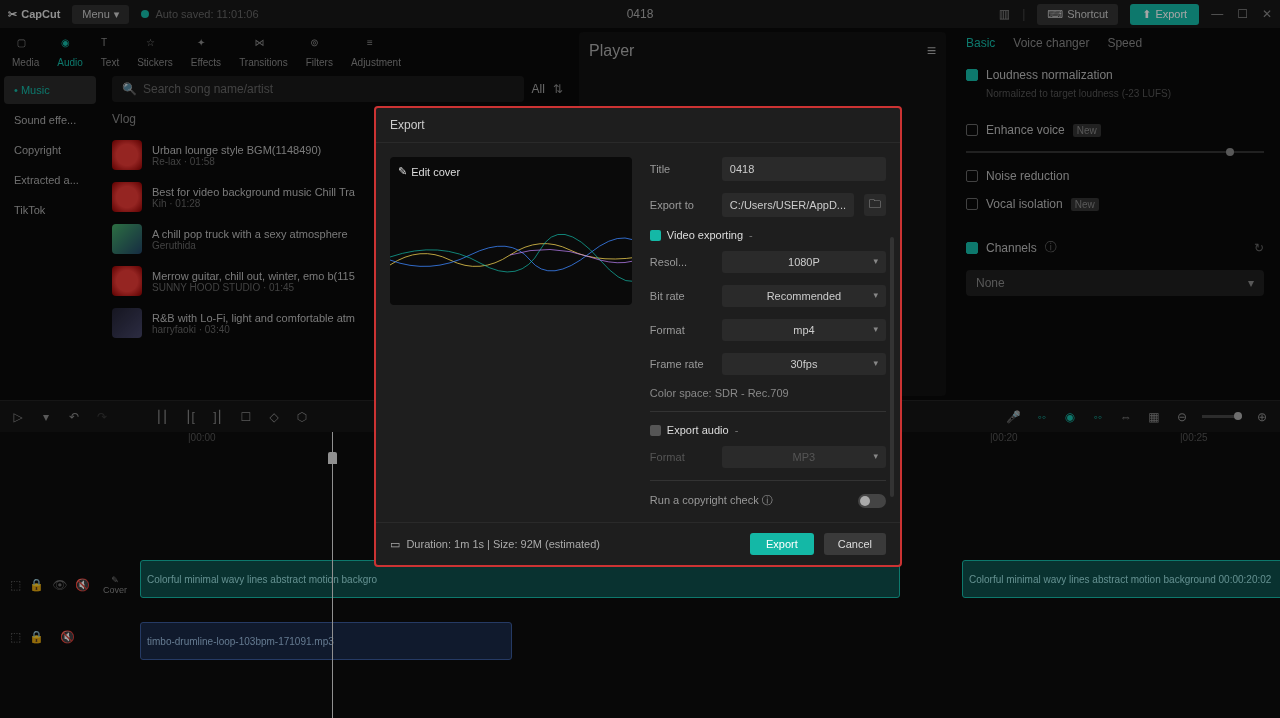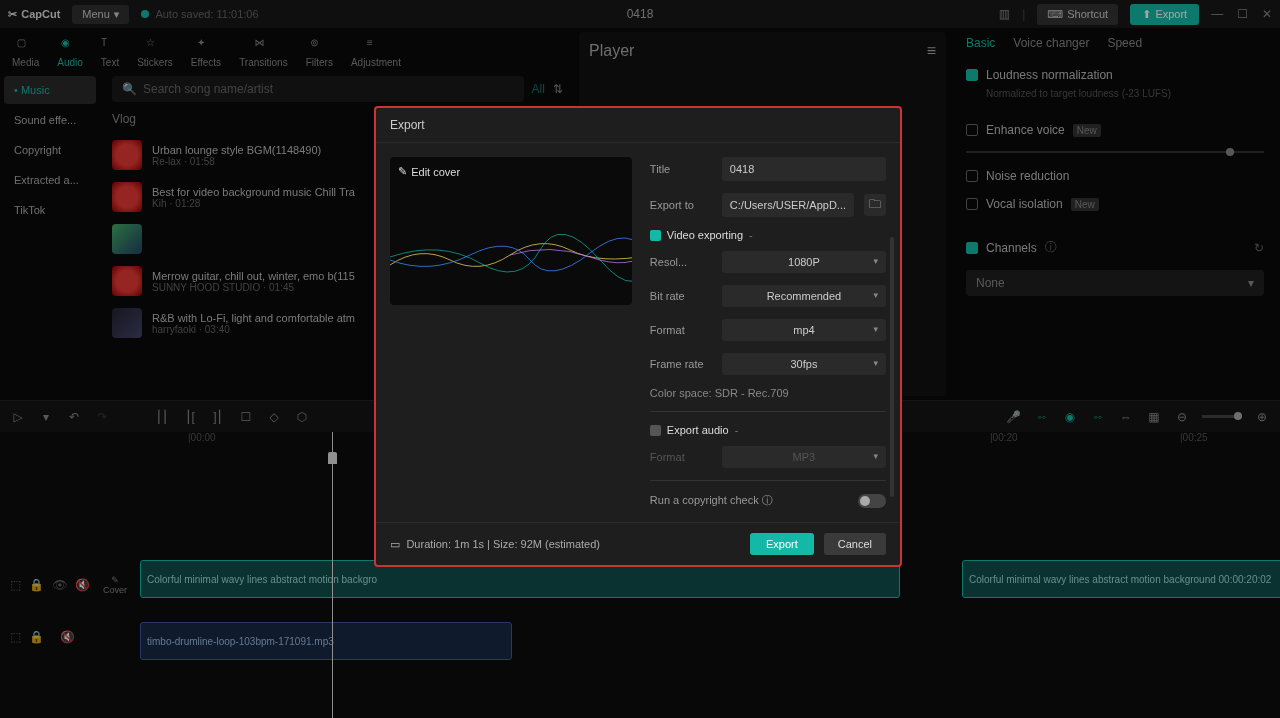"All" .all-btn { color: #0f766e -> #a3a3a3 }
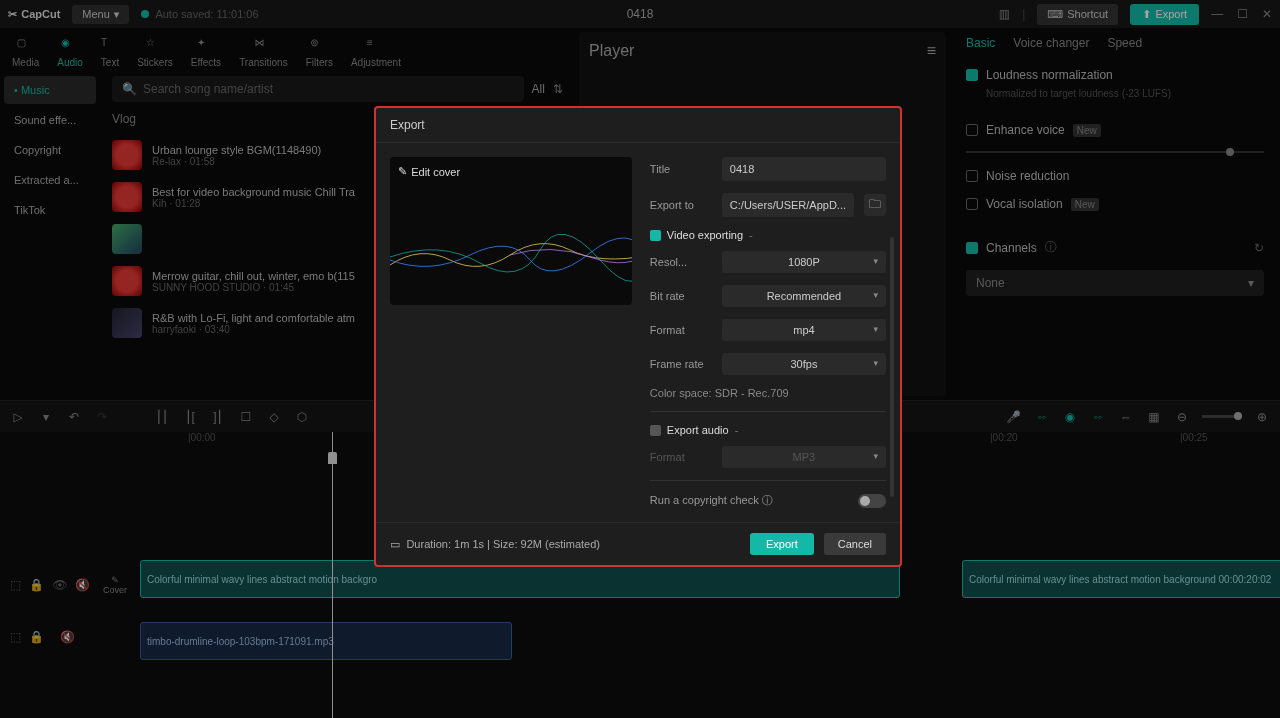"A chill pop truck with" div.track-info { html: none -> <div> <div>A chill pop truck with a sexy atmosphere</div> <div>Geruthida</div> </div> }
